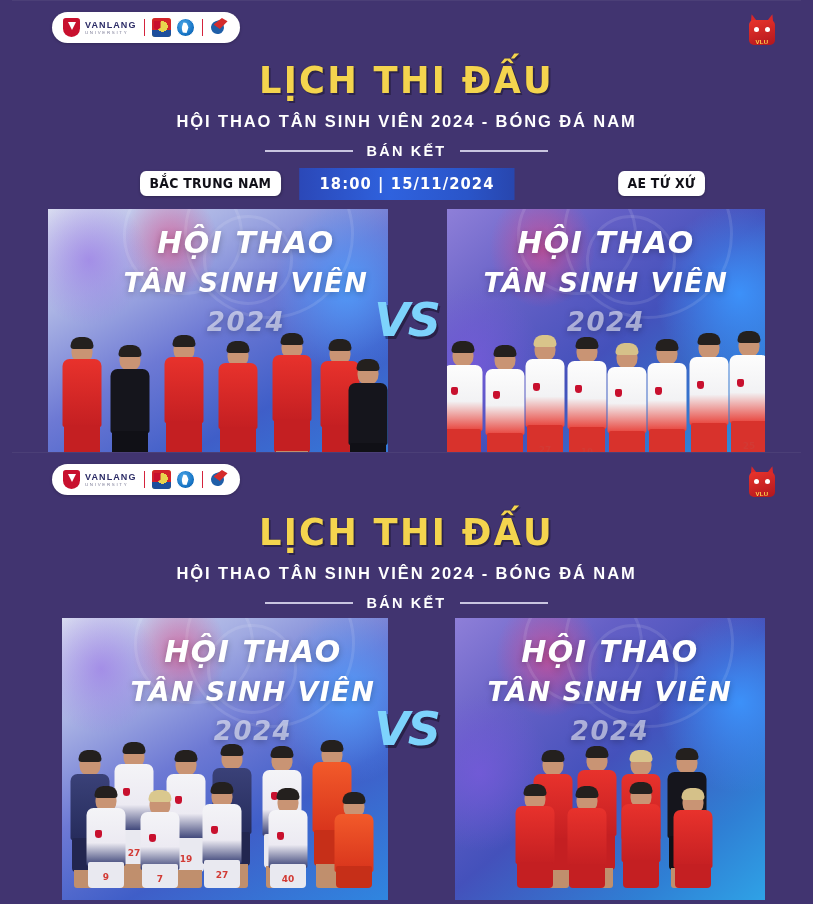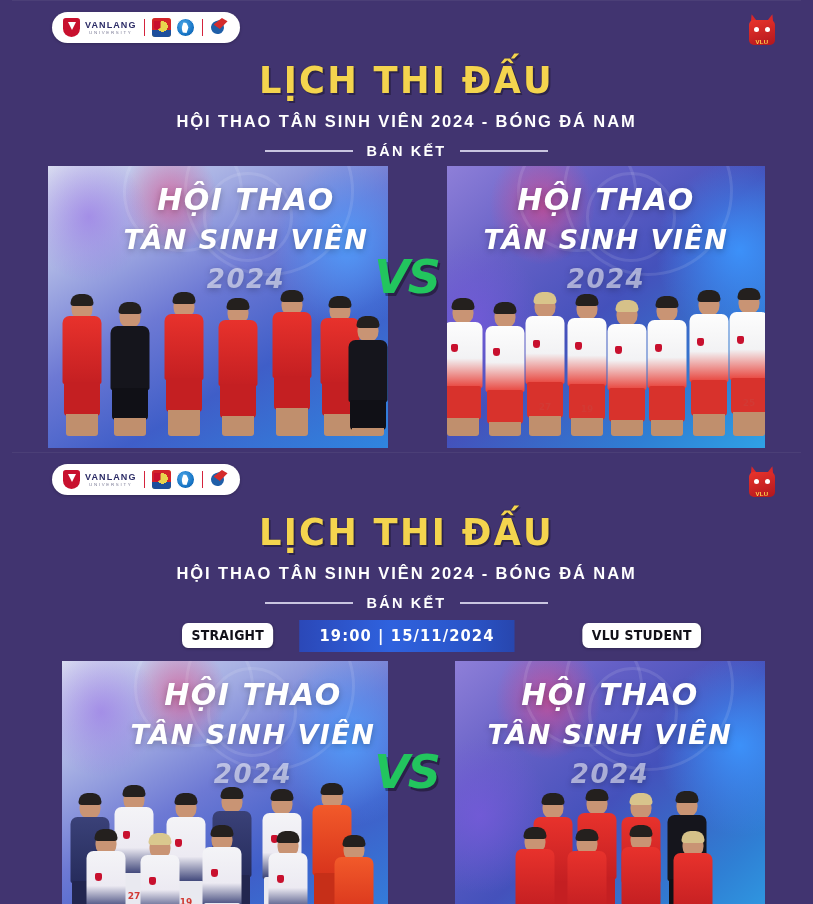"VANLANG" .vl-words { align-items: center -> none }
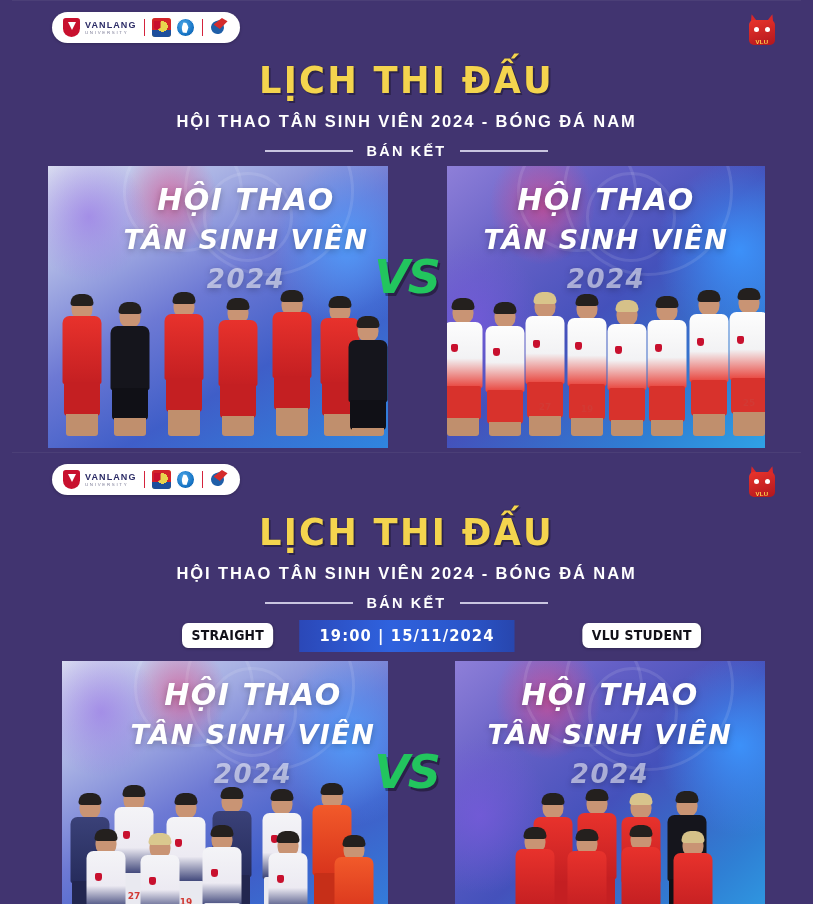"BẮC TRUNG NAM" div.match-bar { html: none -> <div> <div>BẮC TRUNG NAM</div> <div>18:00 | 15/11/2024</div> <div>AE TỨ XỨ</div> </div> }
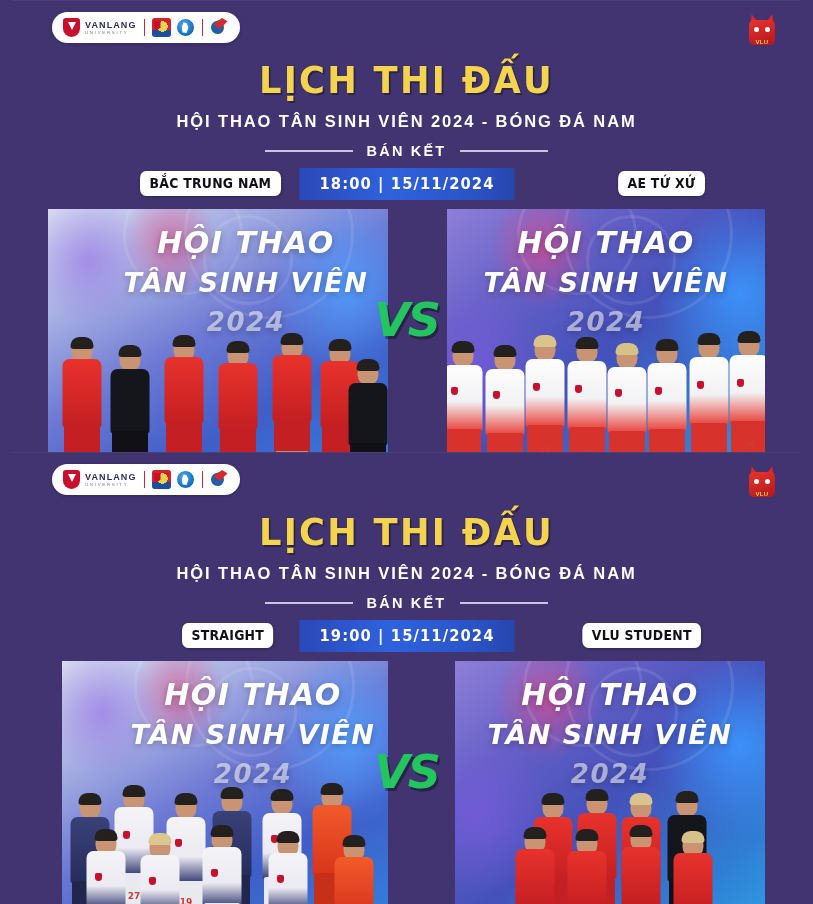"VS" .vs-badge { color: #22c55e -> #7dd3fc }
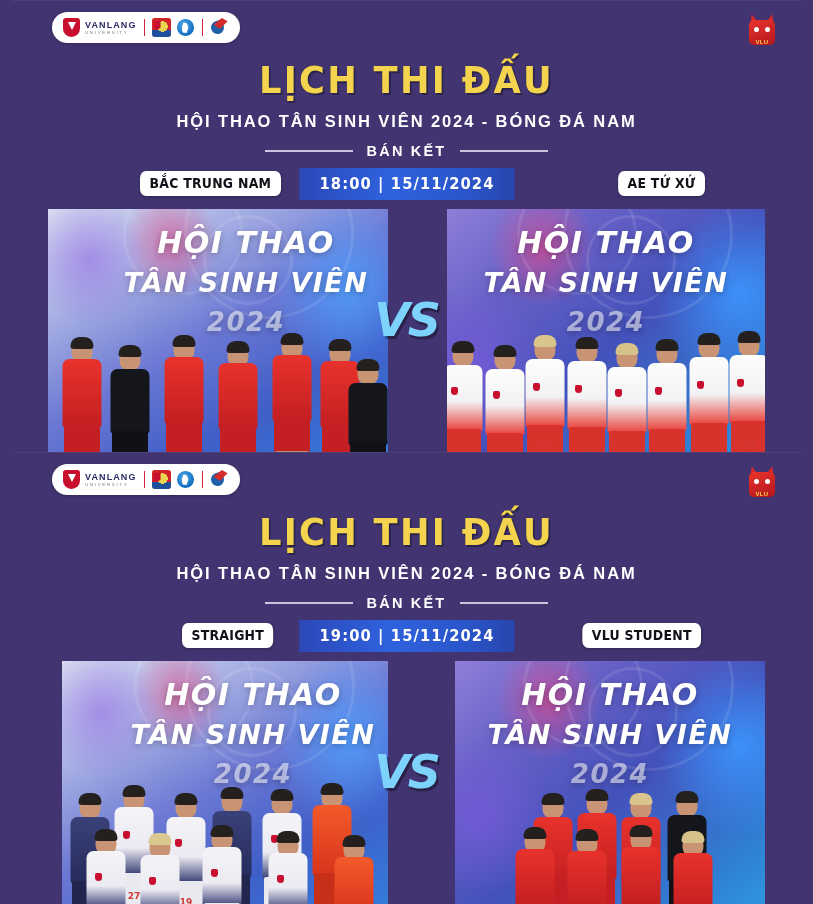"STRAIGHT" div.match-bar { html: <div> <div>STRAIGHT</div> <div>19:00 | 15/11/2024</div> <div>VLU STUDENT</div> </div> -> none }
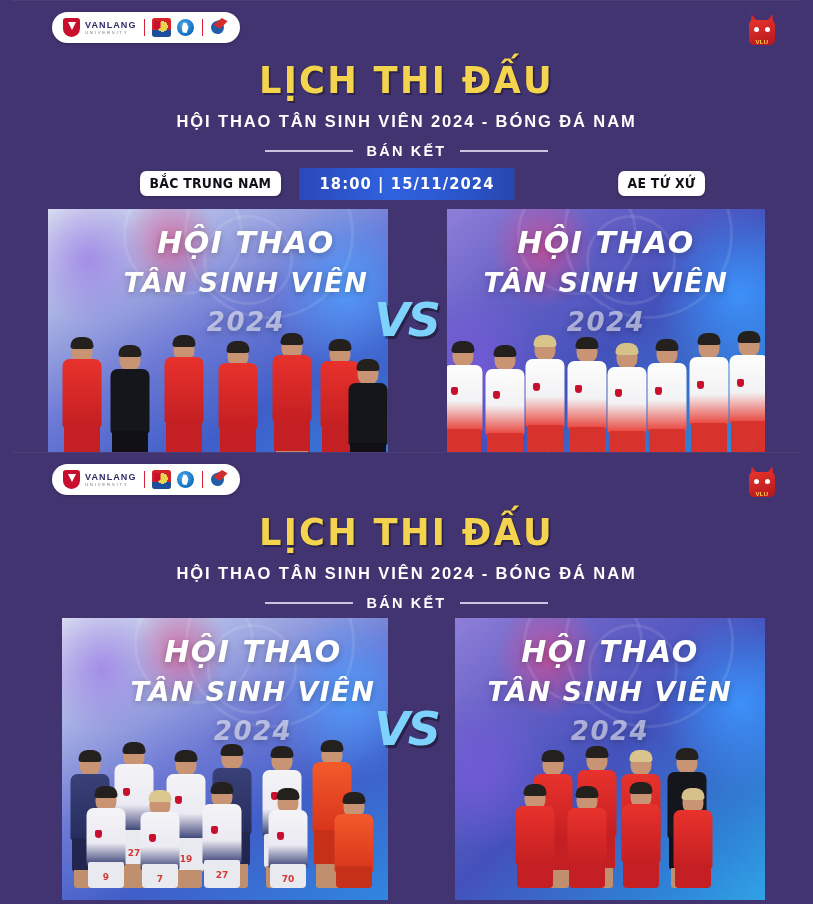"70" div.p-num { text: 70 -> 40 }
